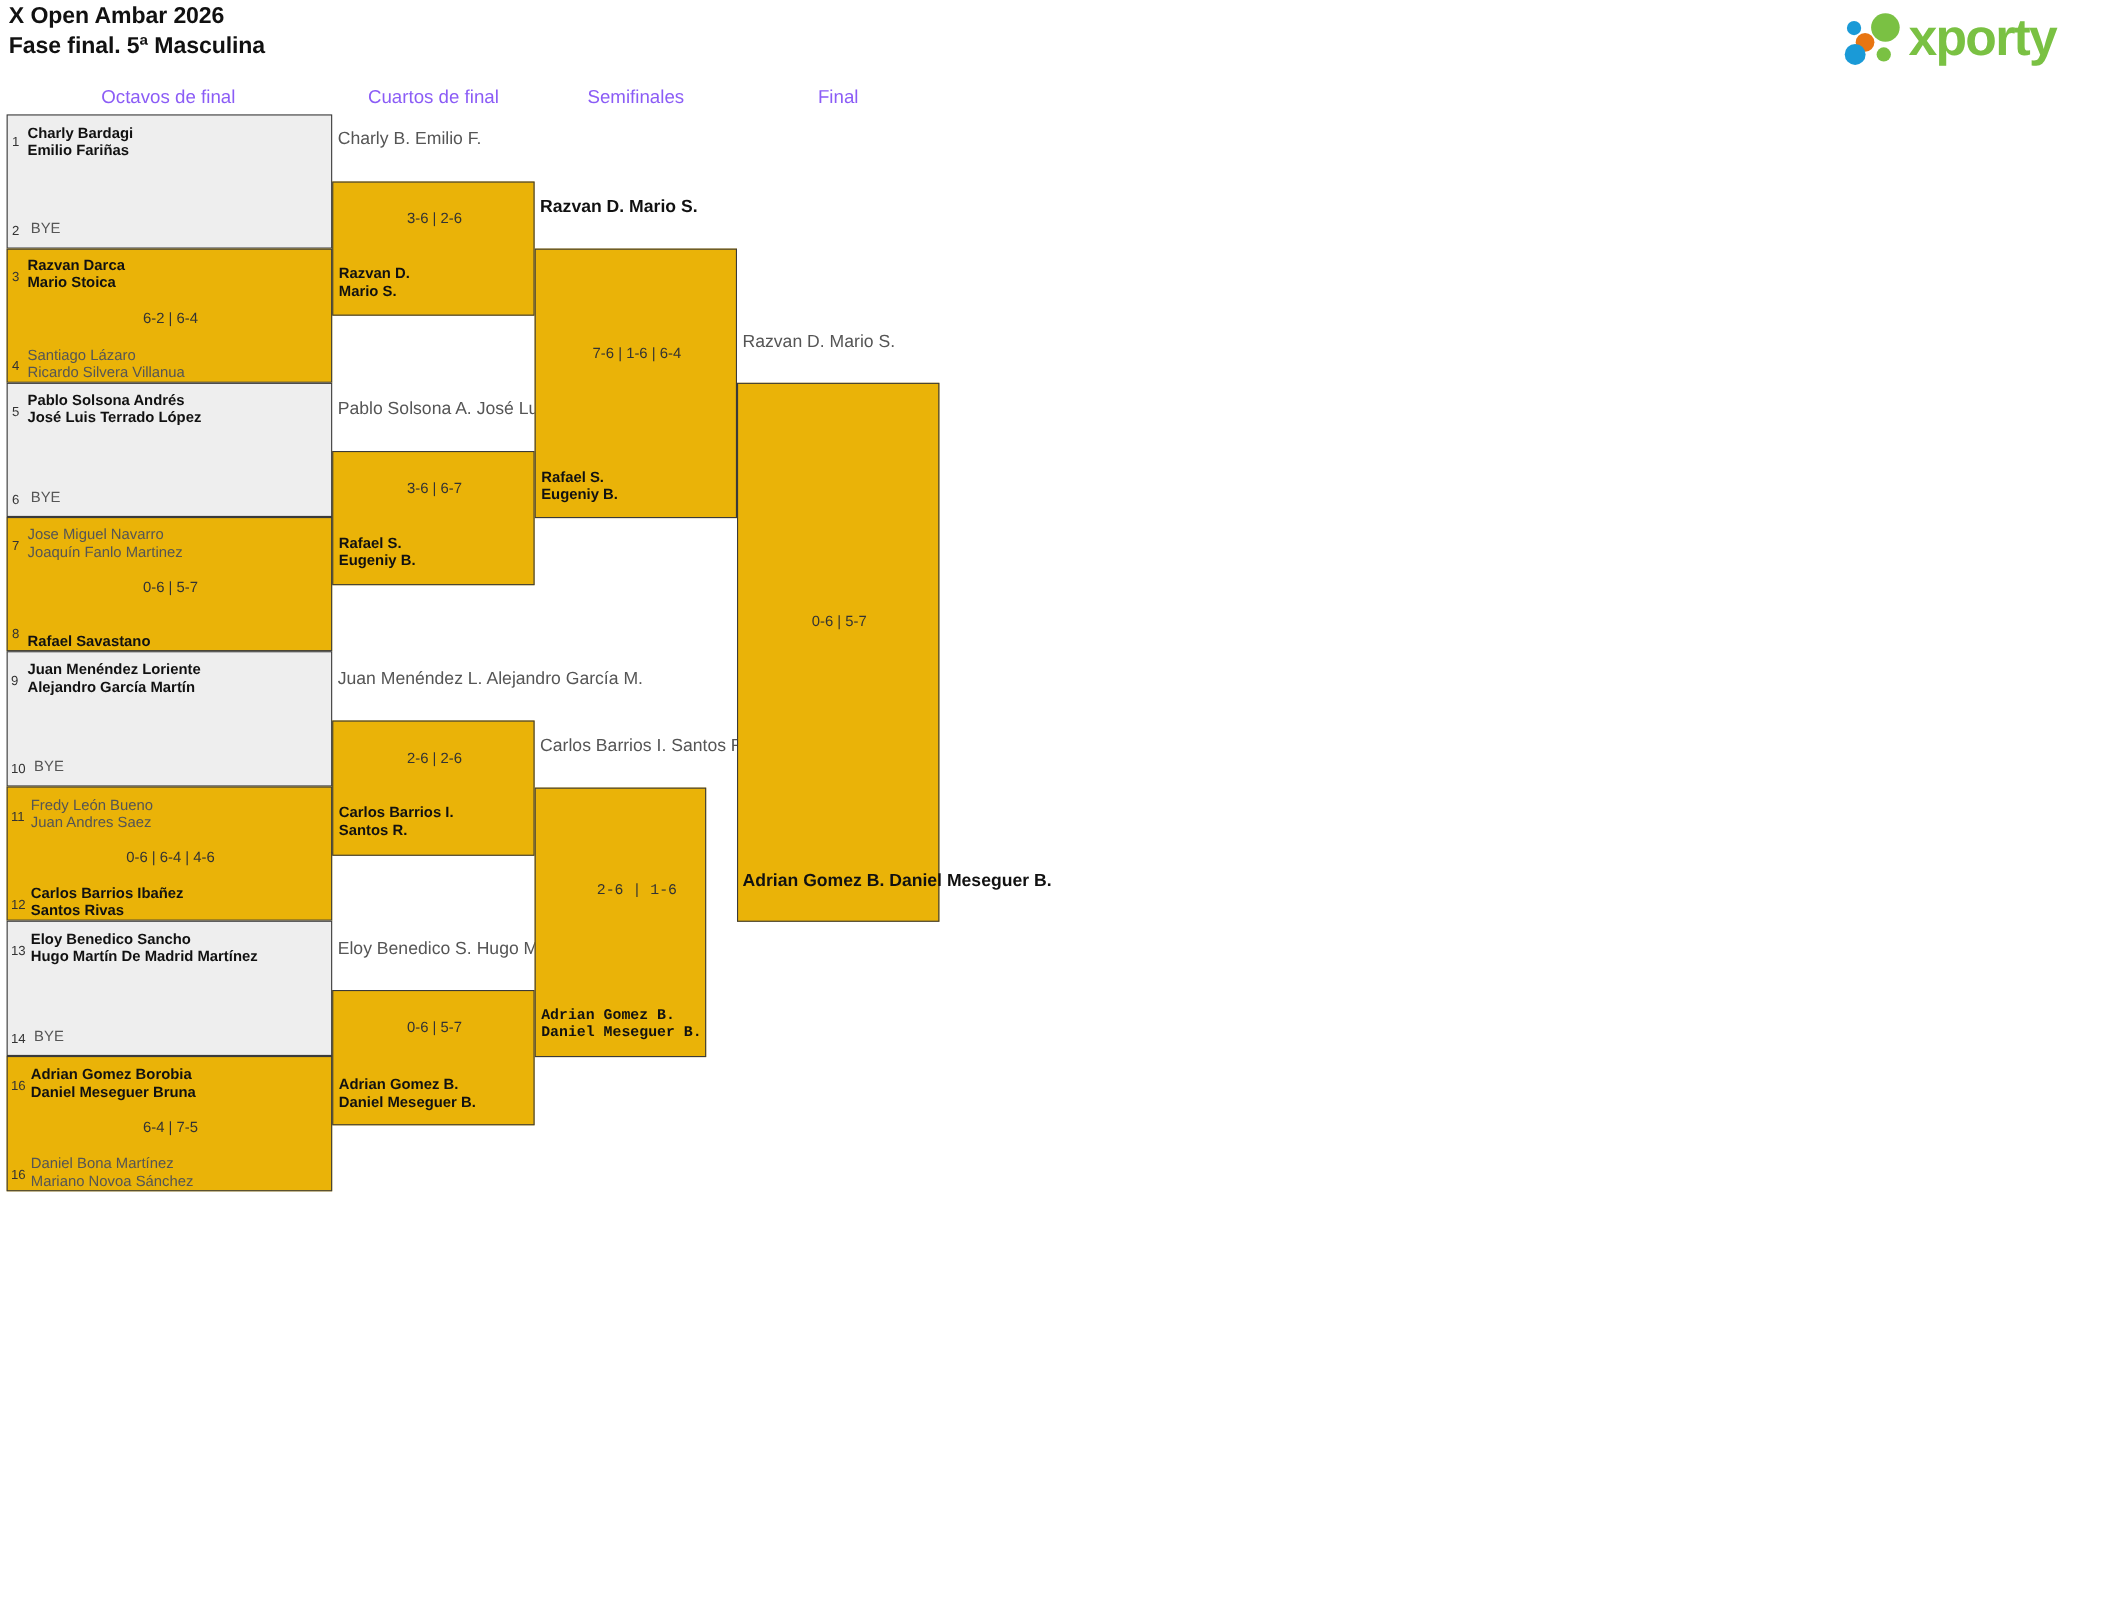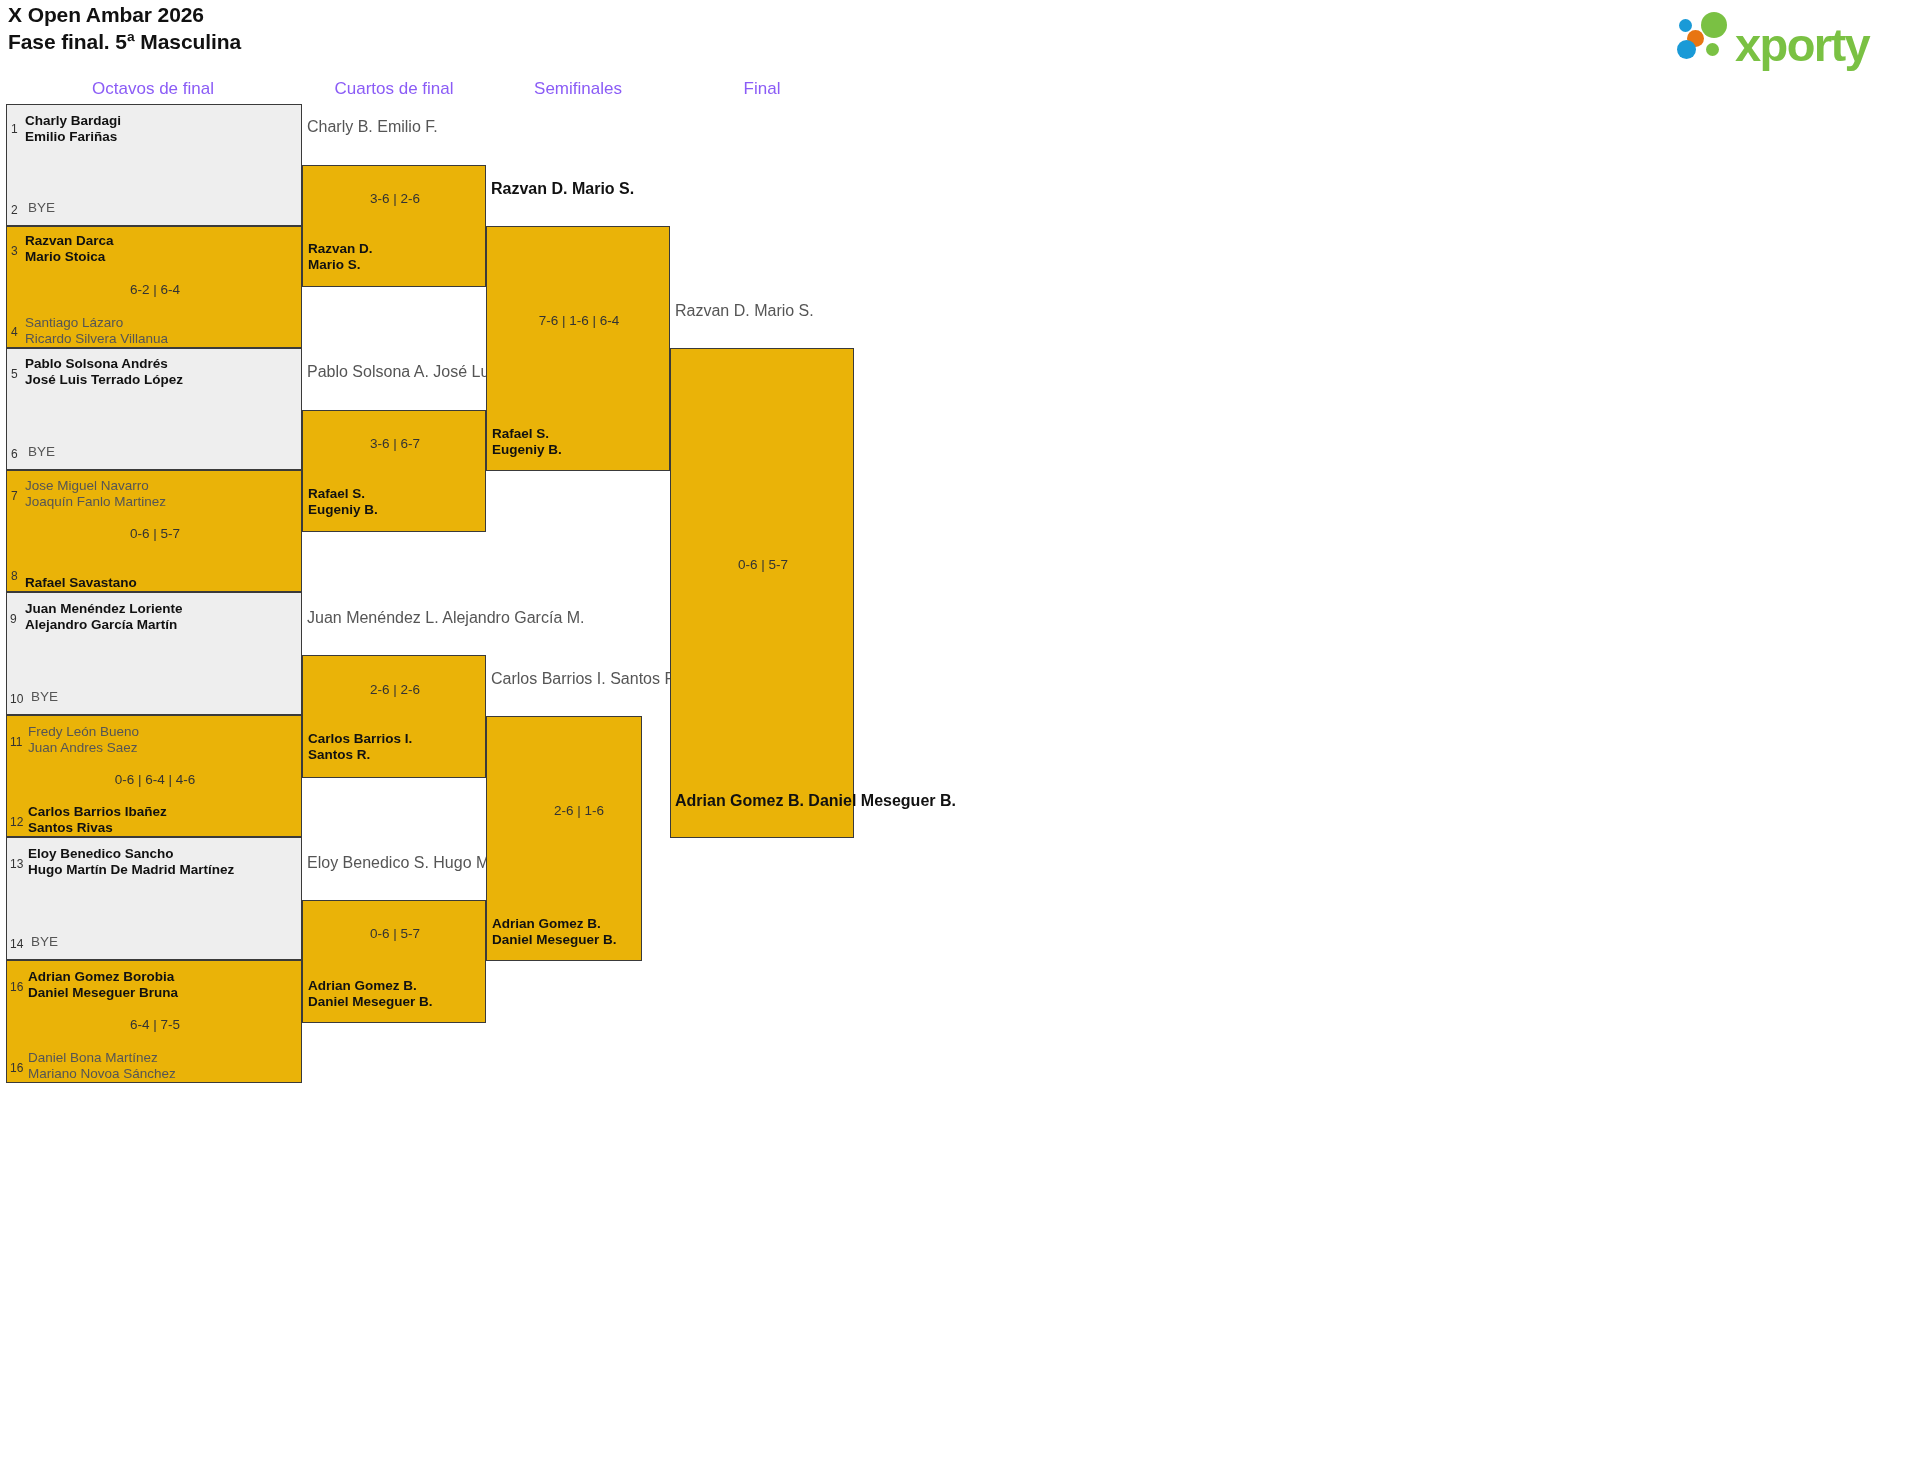"xporty" .logo-text { margin-top: 11px -> none }
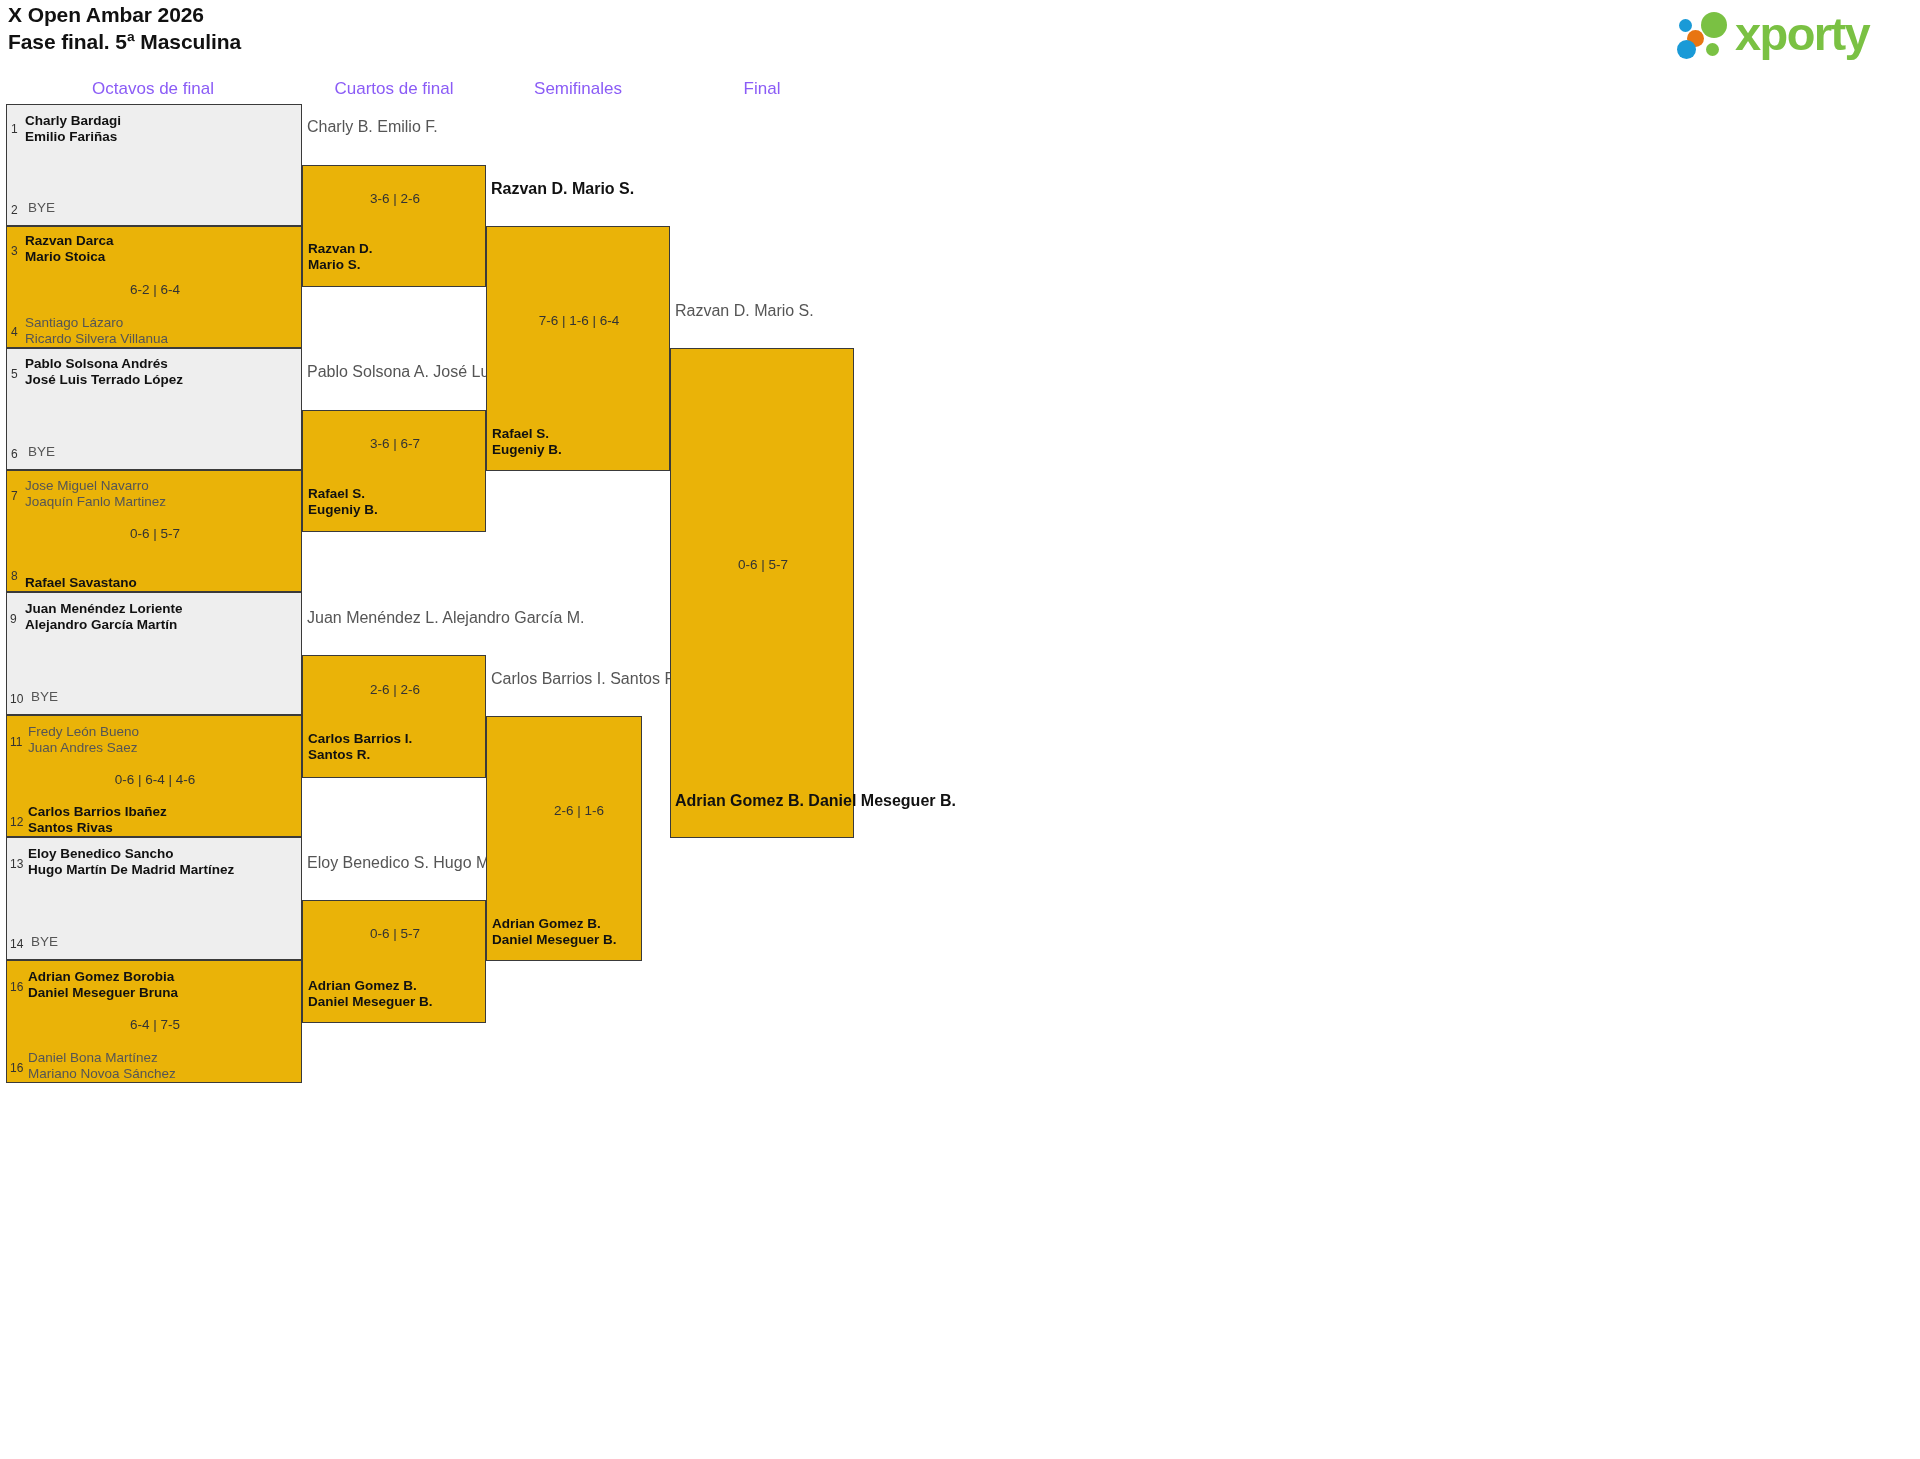"2-6 | 1-6" div.match-box { font-family: none -> Liberation Mono, monospace }
